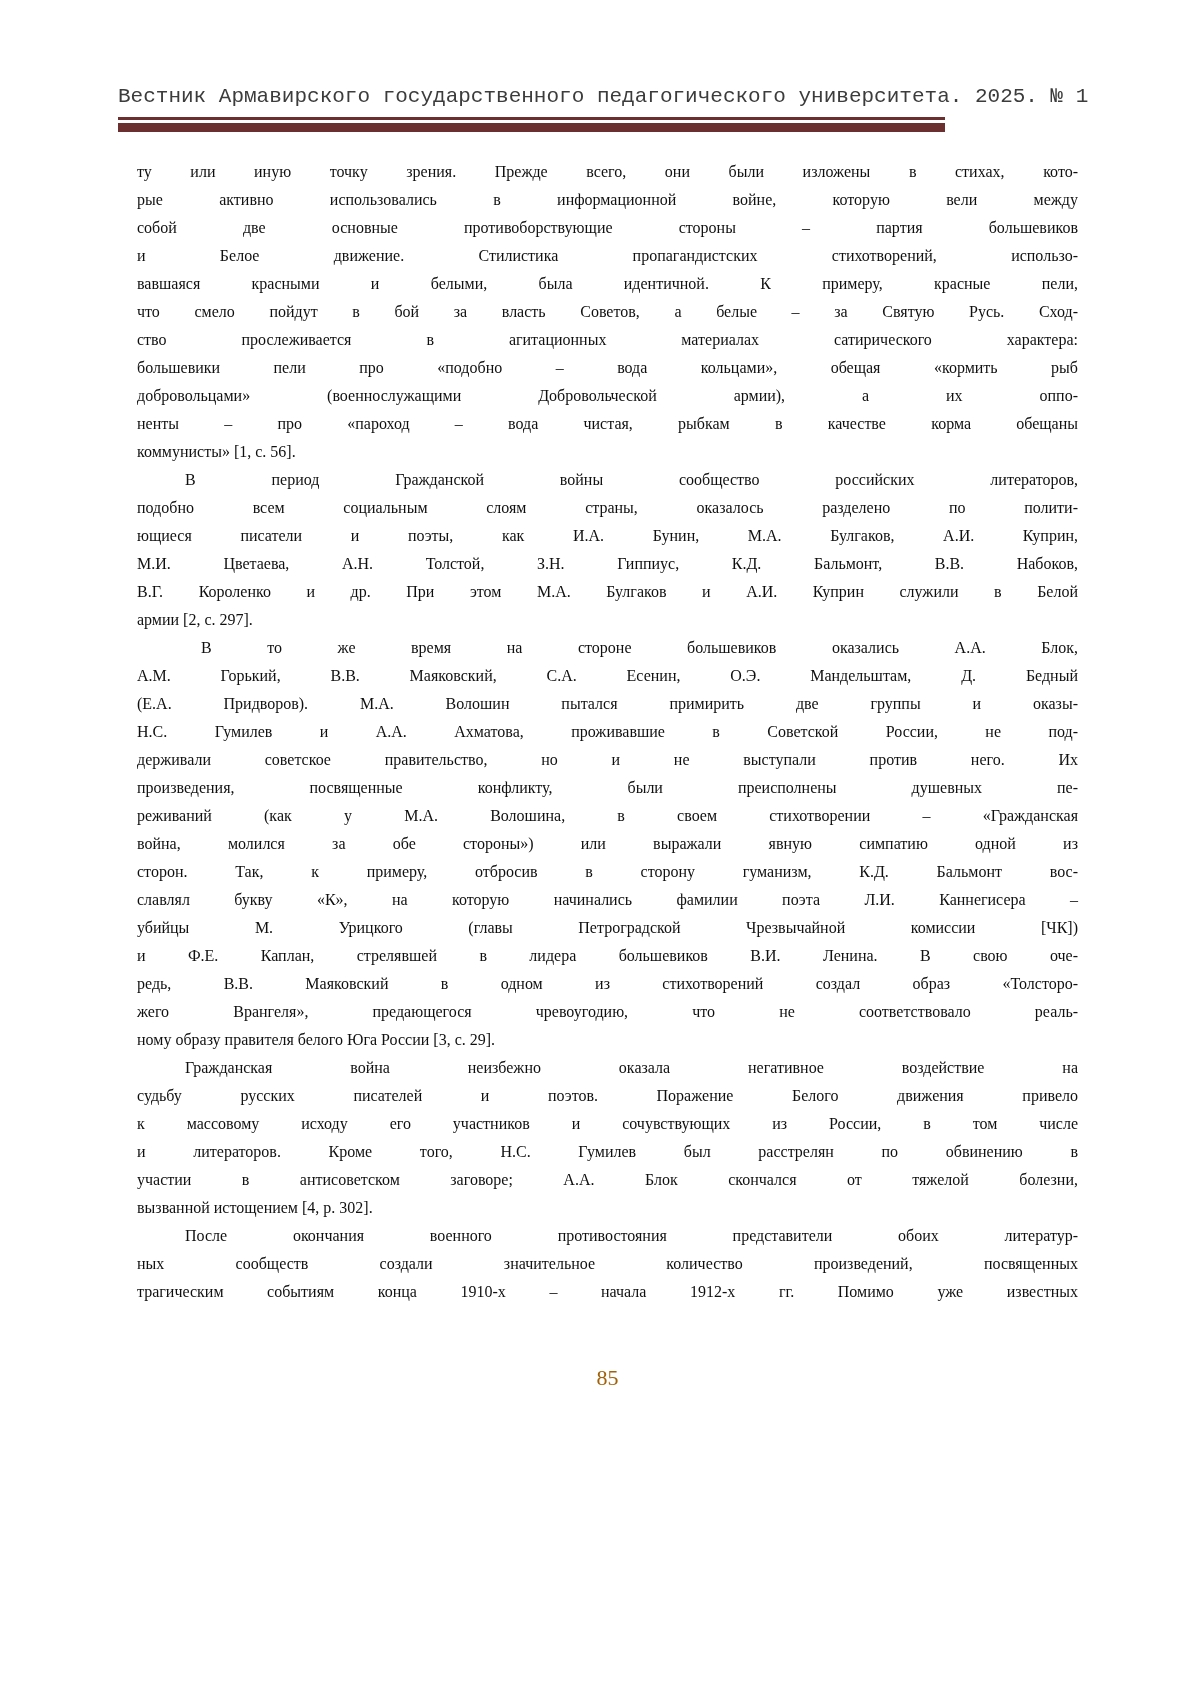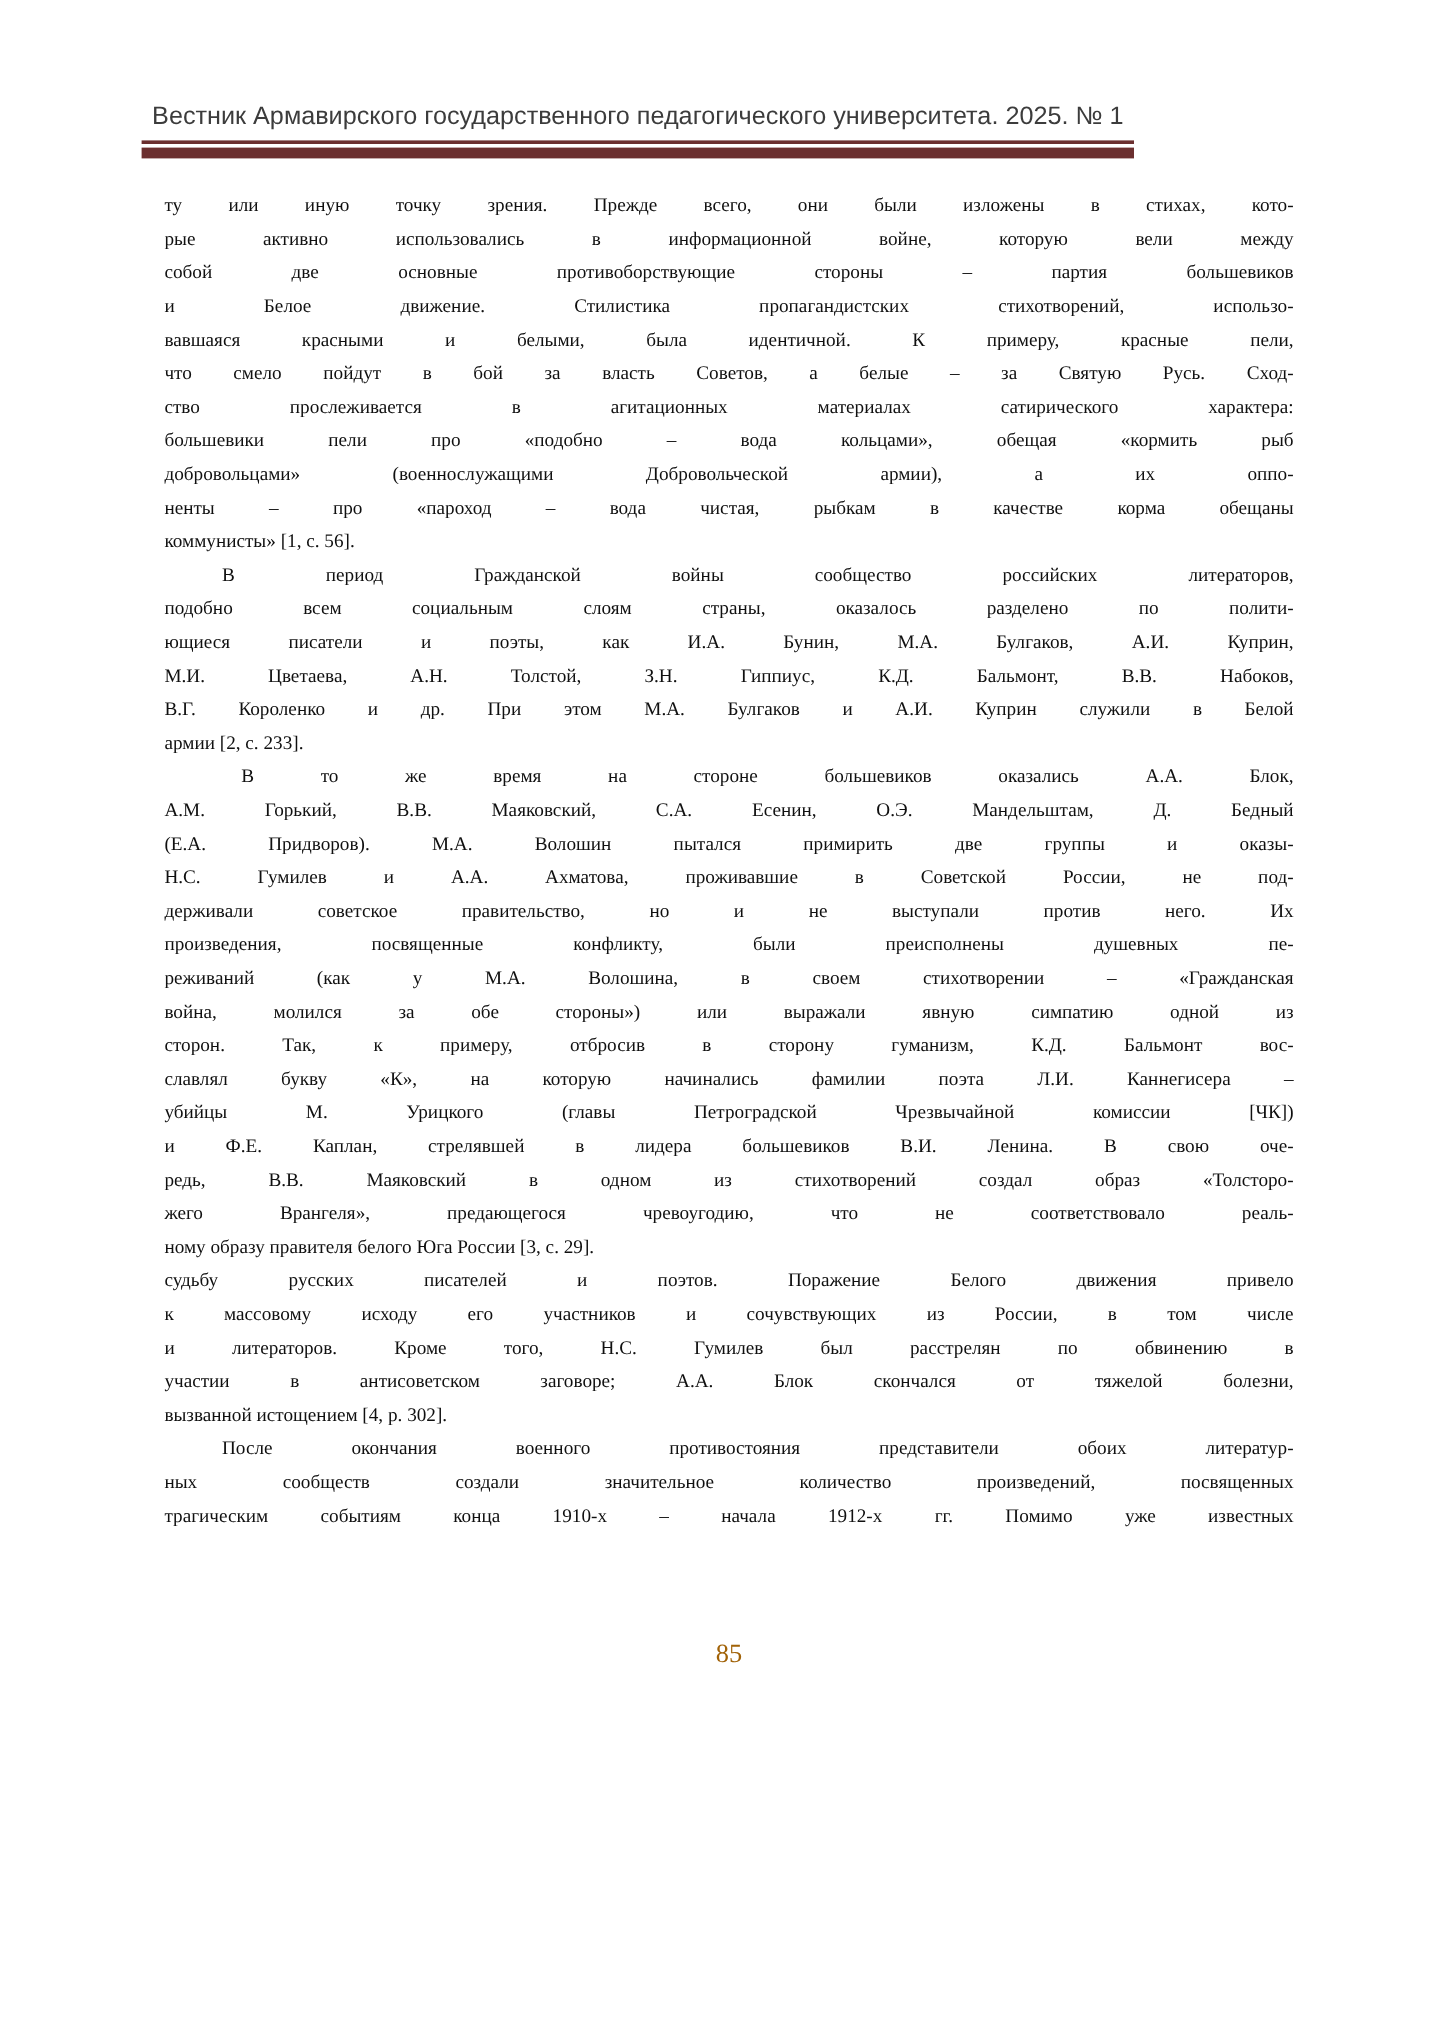"Вестник Армавирского государственного" .running-head { font-family: Liberation Sans, sans-serif -> Liberation Mono, monospace }
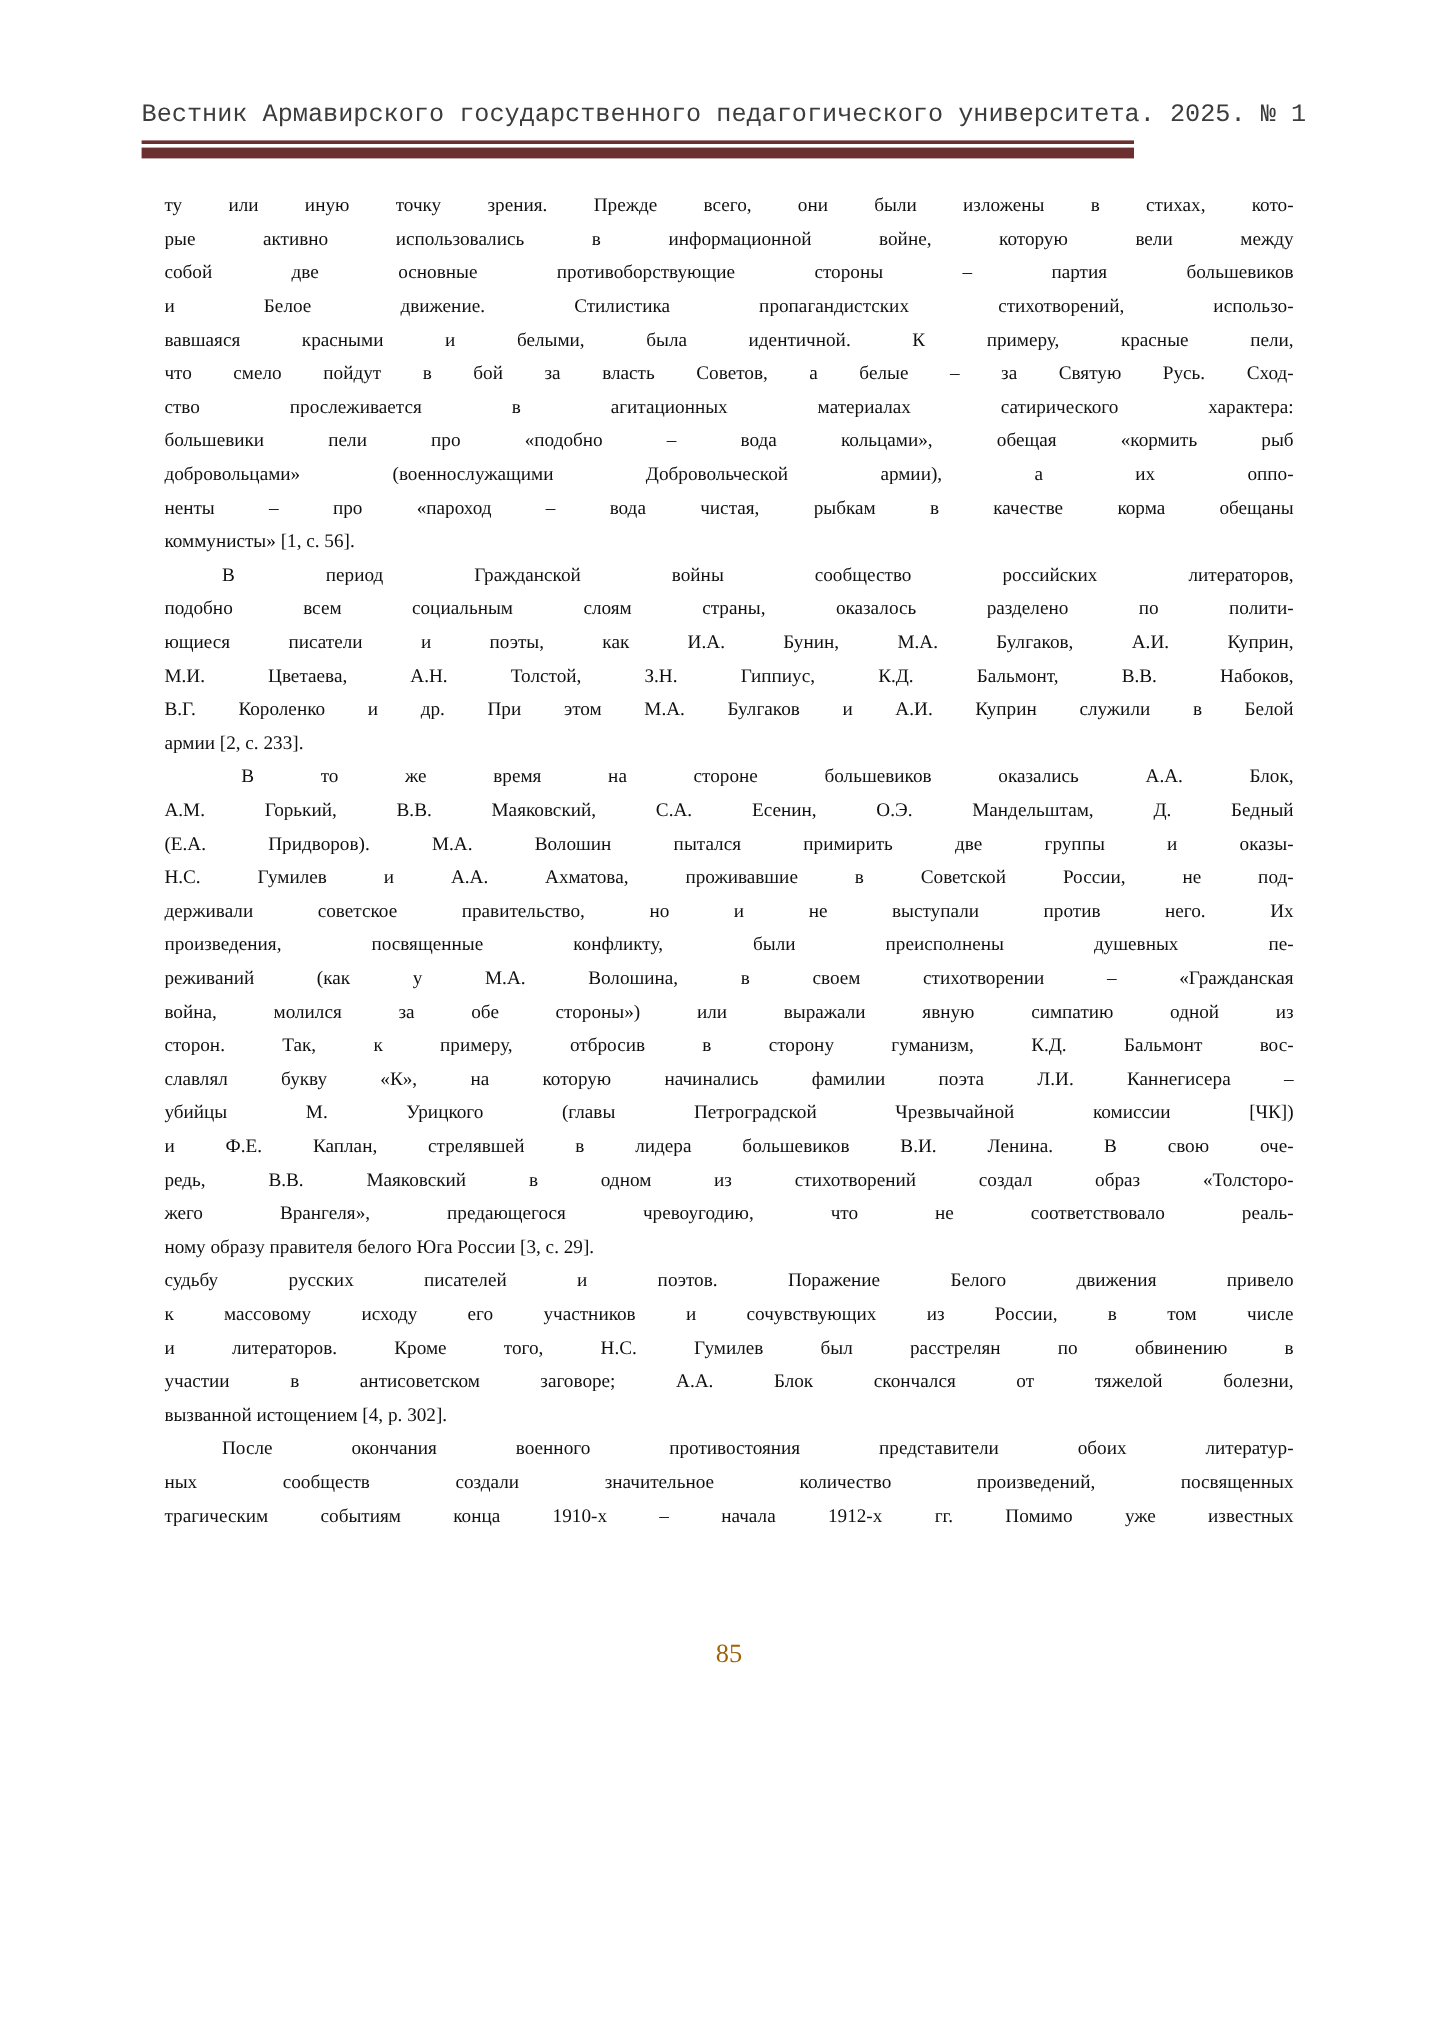"армии [2, с. 233]." div.line { text: 233 -> 297 }
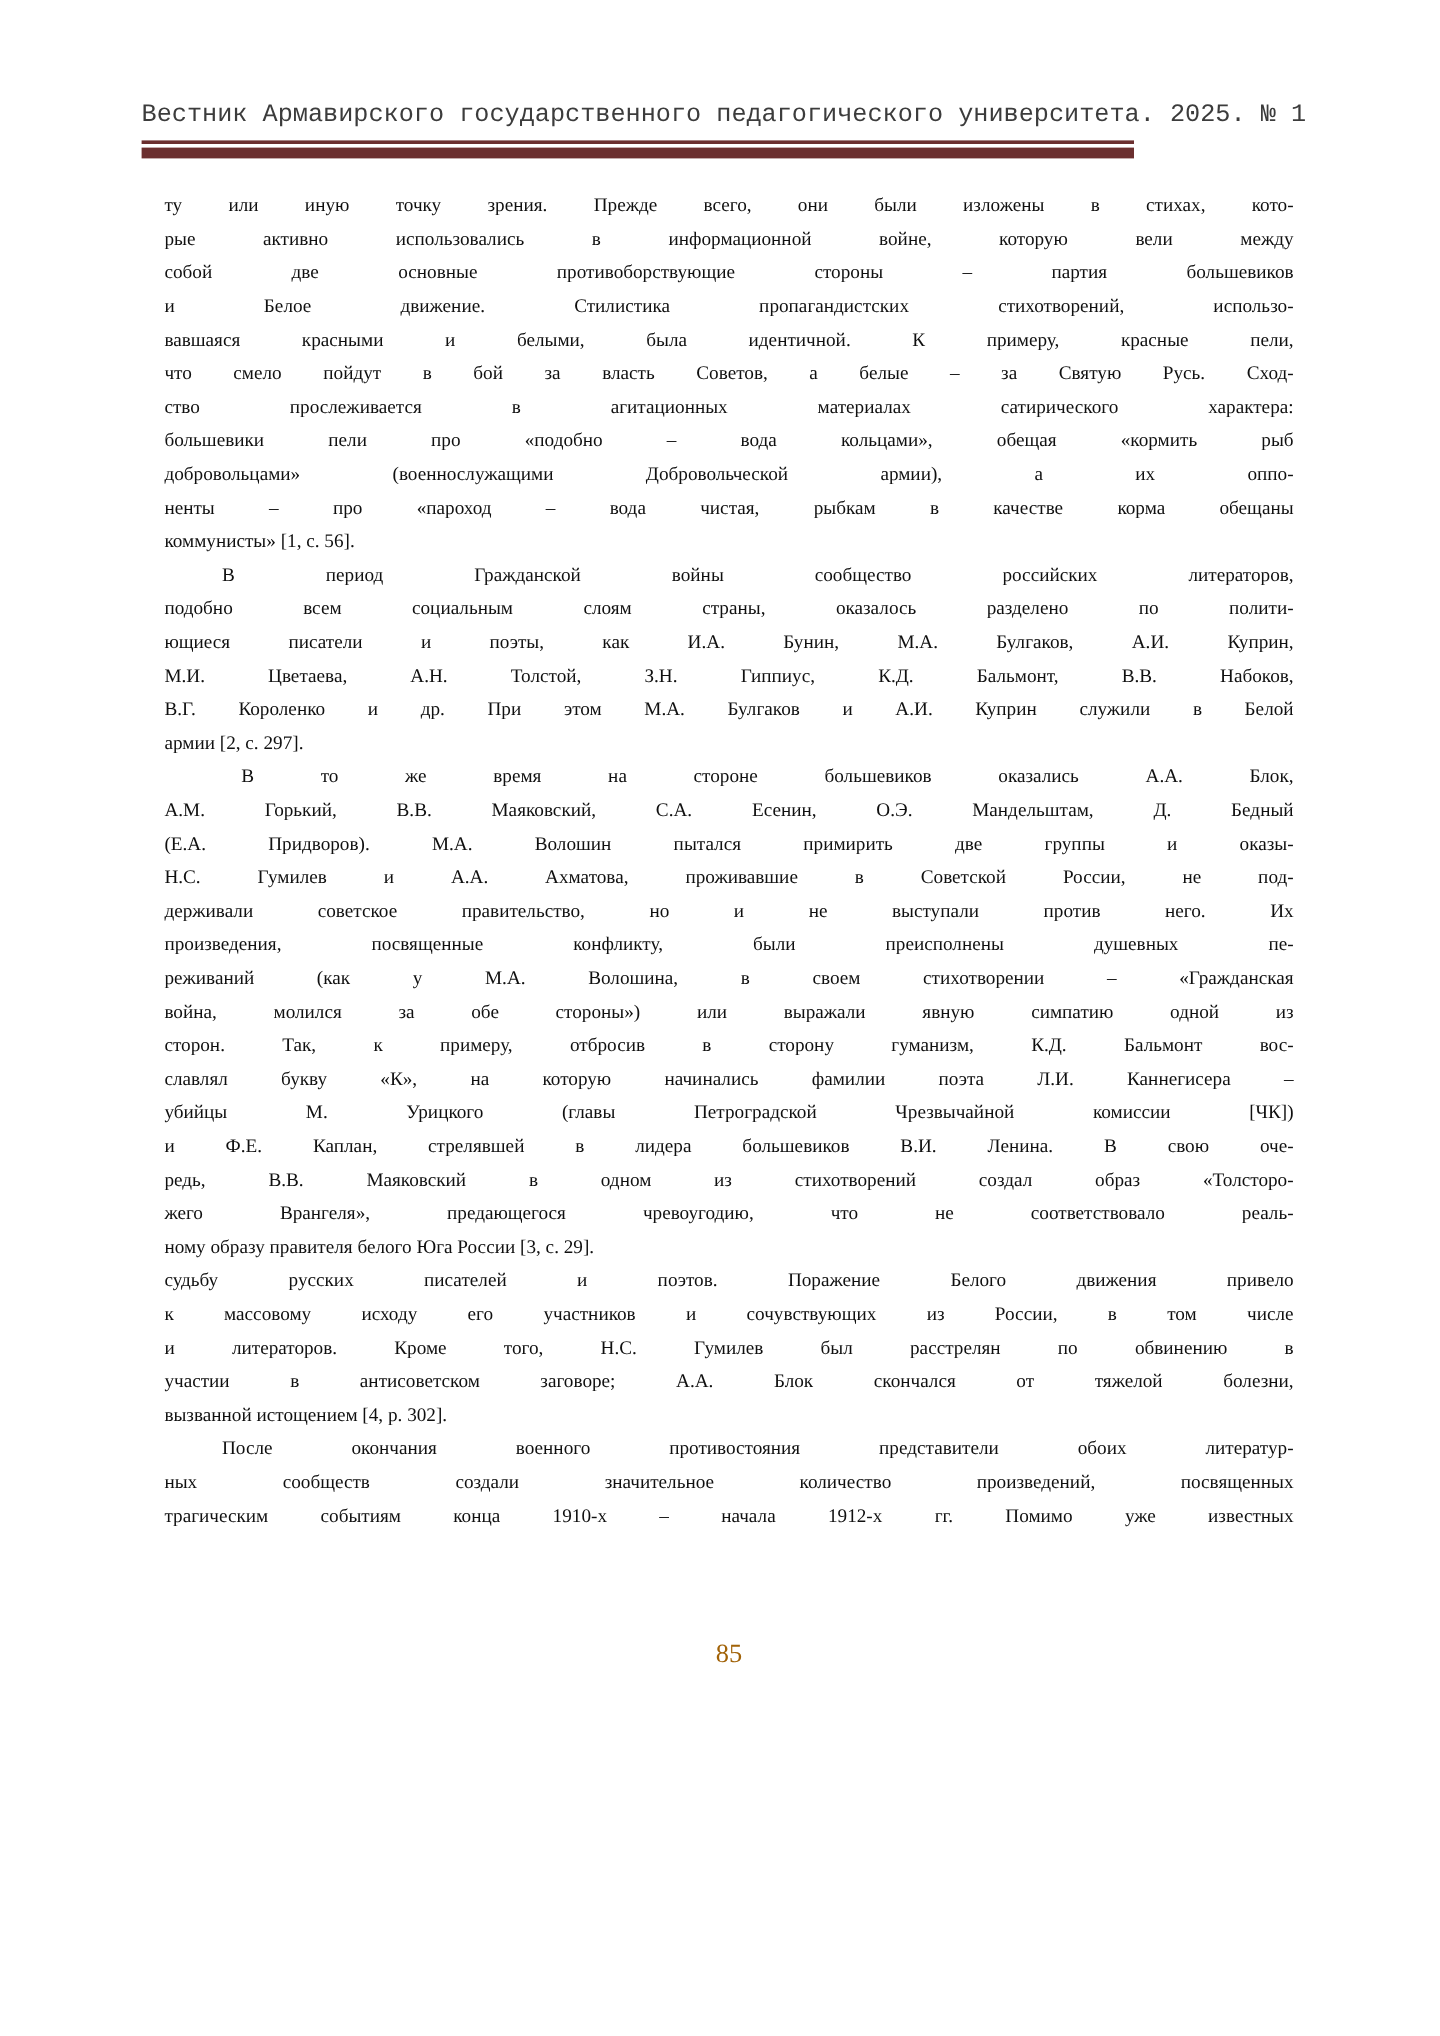"Гражданская война неизбежно оказала" div.line { html: none -> <div>Гражданская война неизбежно оказала негативное воздействие на</div> }
